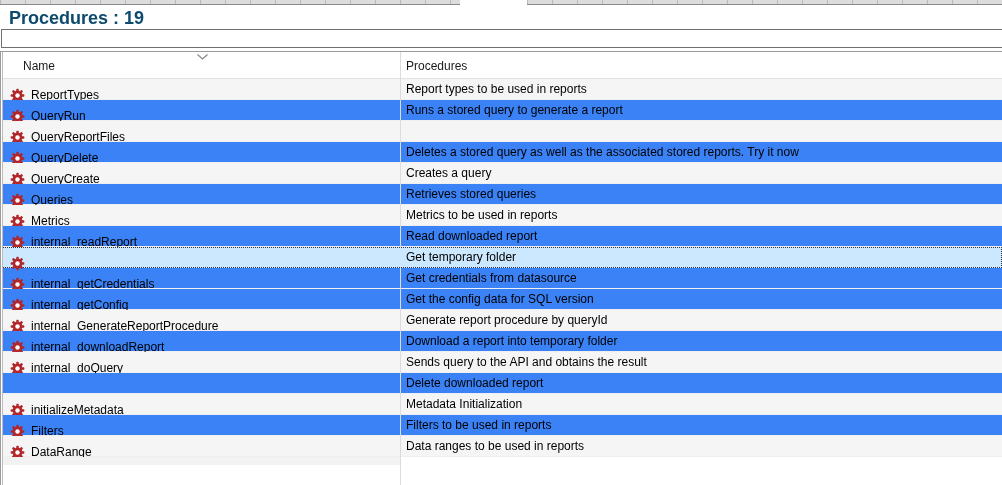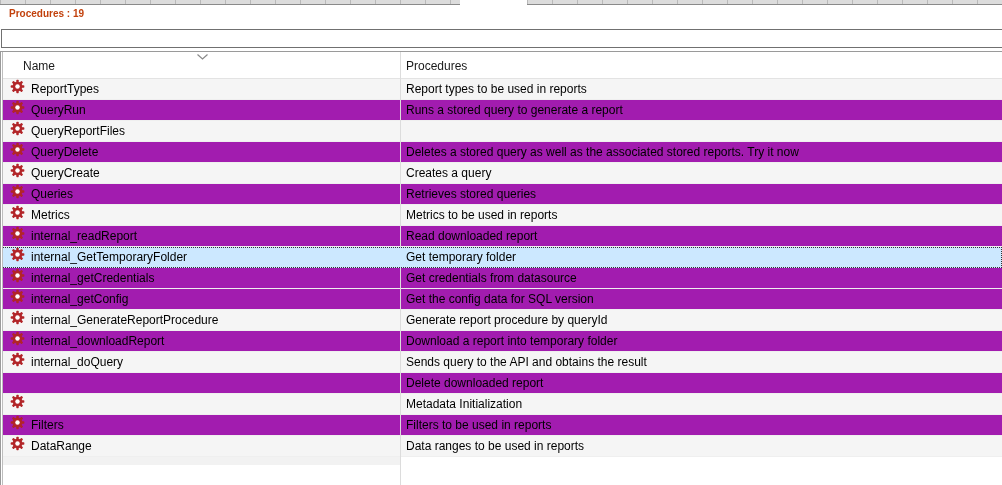"Procedures : 19" .title { color: #c2410c -> #0c4a6e; font-size: 10px -> 18px }
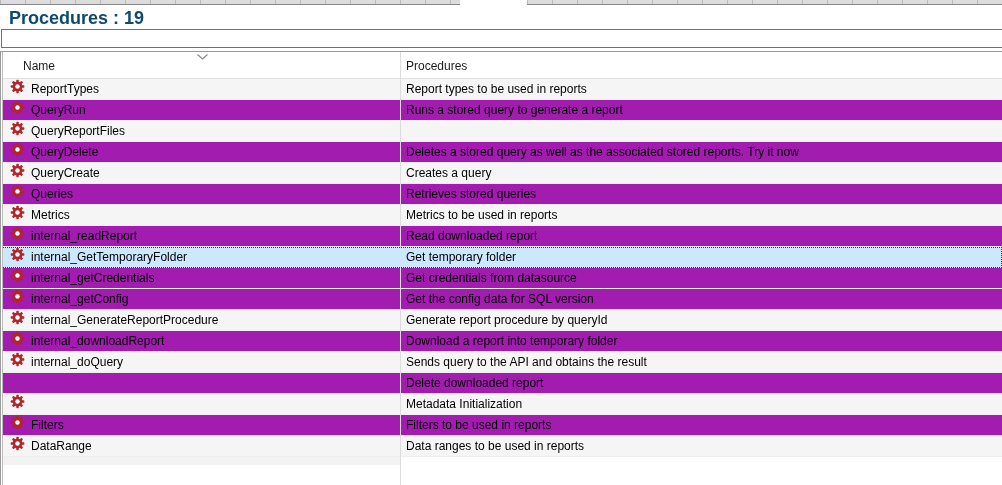"ReportTypes" .cell-name { align-items: flex-start -> center; top: 0 -> 6px }
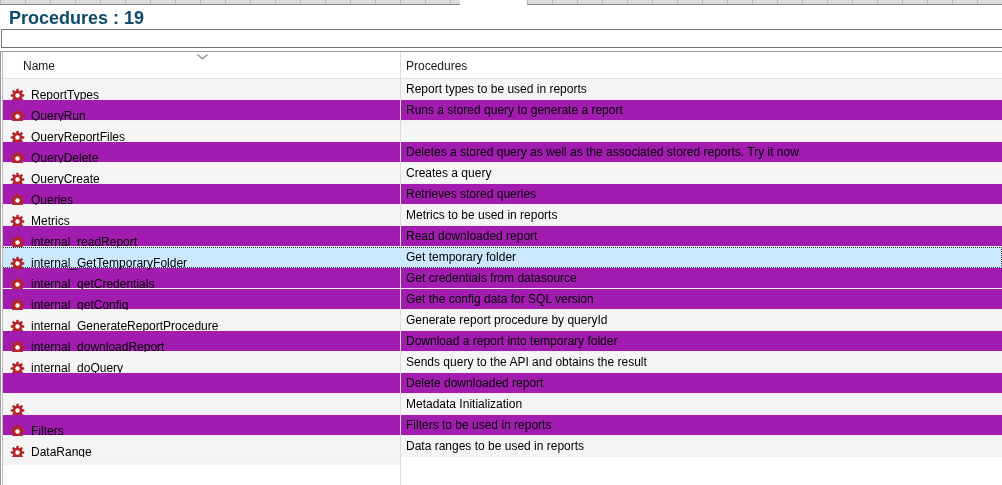"QueryRun" .row { background: #a21caf -> #3b82f6 }
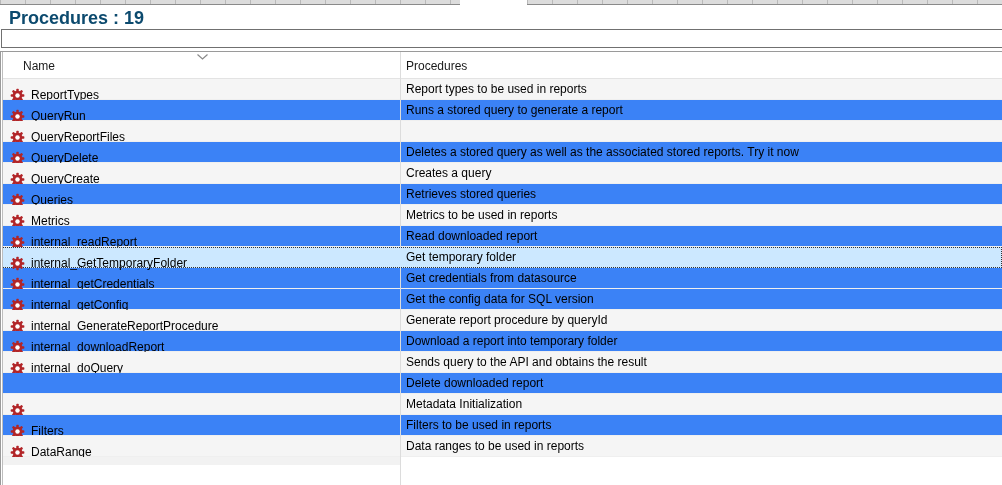"internal_GetTemporaryFolder" span { html: <span>internal_GetTemporaryFolder</span> -> none }
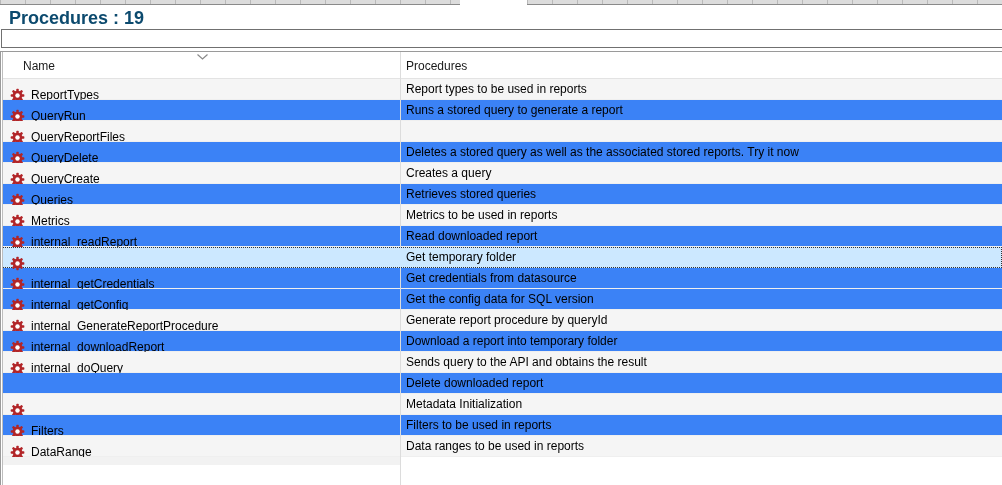"initializeMetadata" span { html: none -> <span>initializeMetadata</span> }
